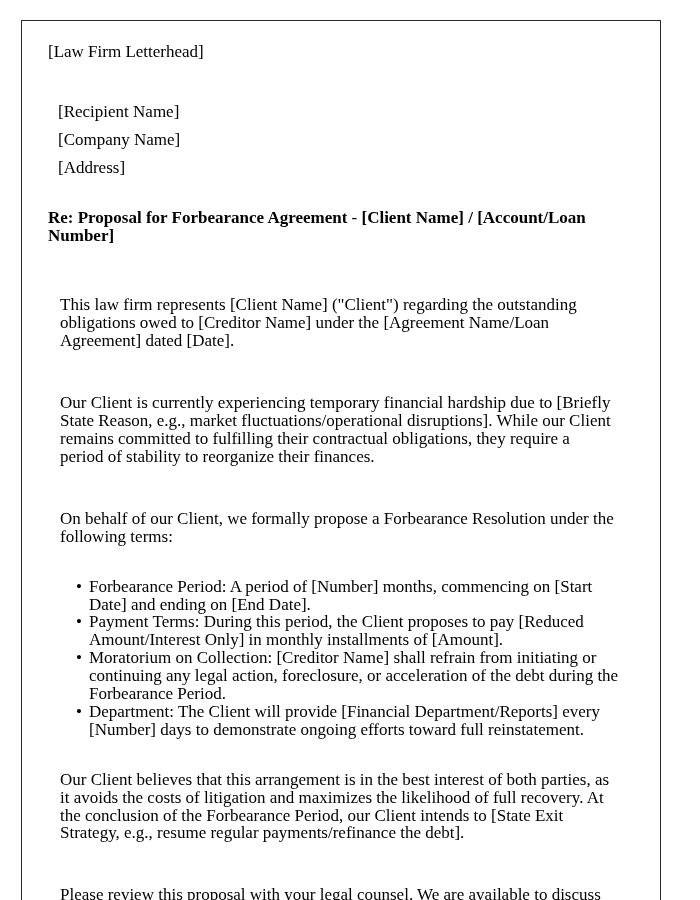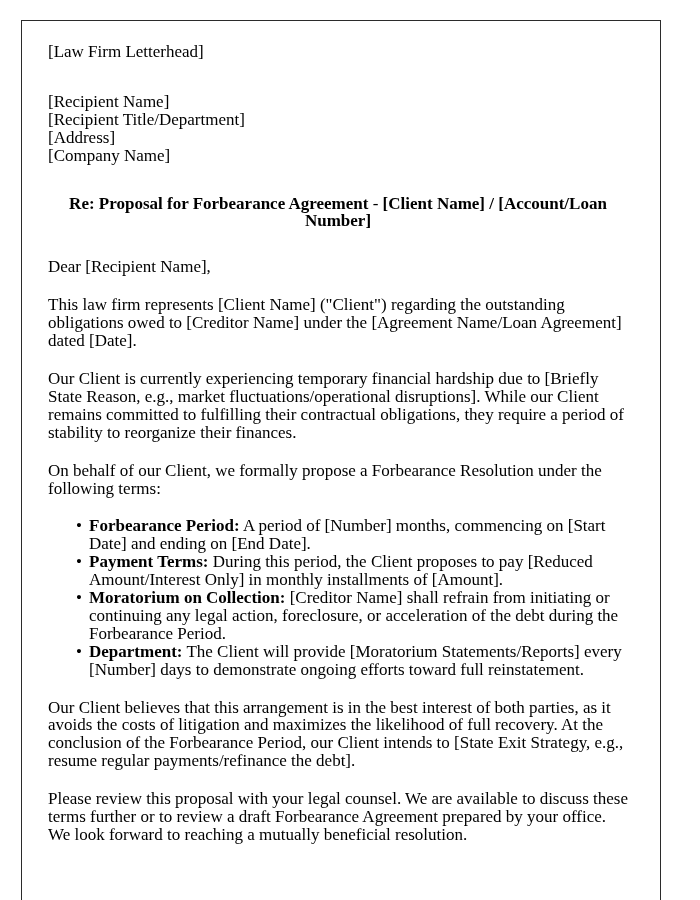"[Recipient Name]" .addr-line { margin: 0 -> 10px }
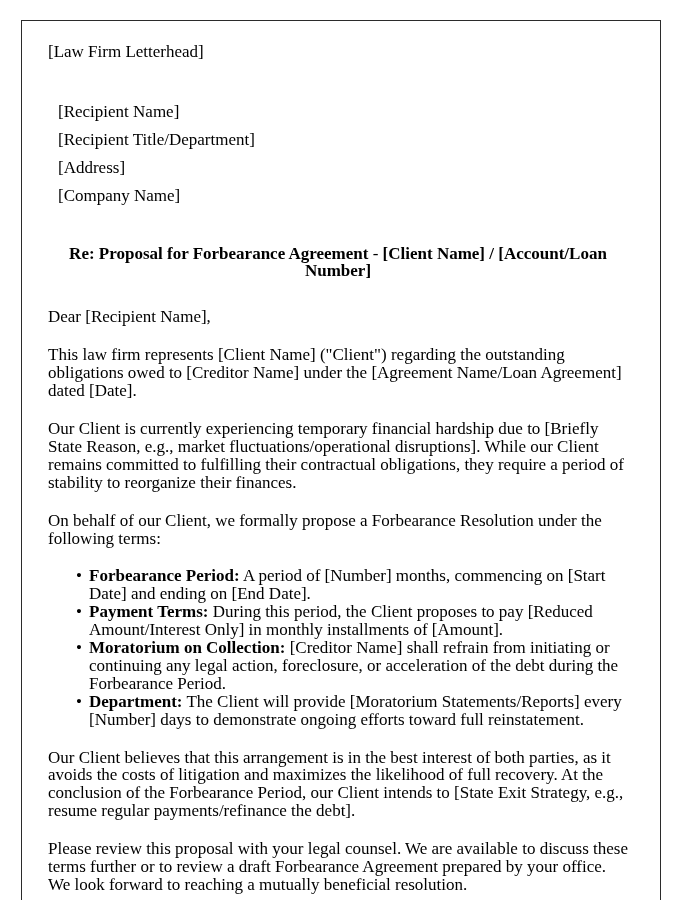"[Recipient Title/Department]" div.addr-line { html: <div>[Recipient Title/Department]</div> -> none }
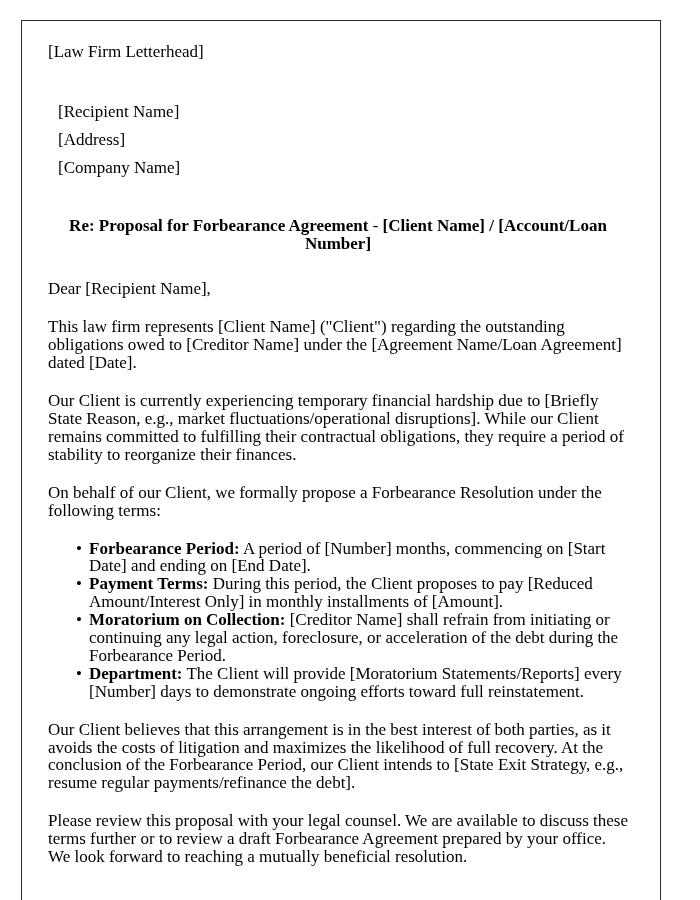"[Address]" div.addr-line { order: before "[Company Name]" -> after "[Company Name]" }
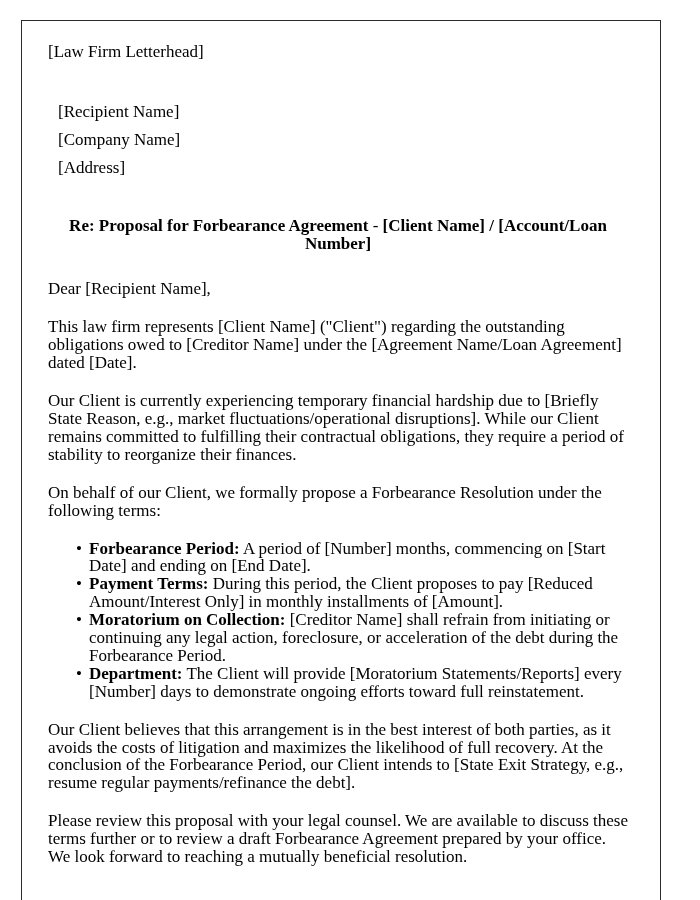"Re: Proposal for Forbearance Agreement" .subject { margin: 8px -> 0; text-align: center -> none }
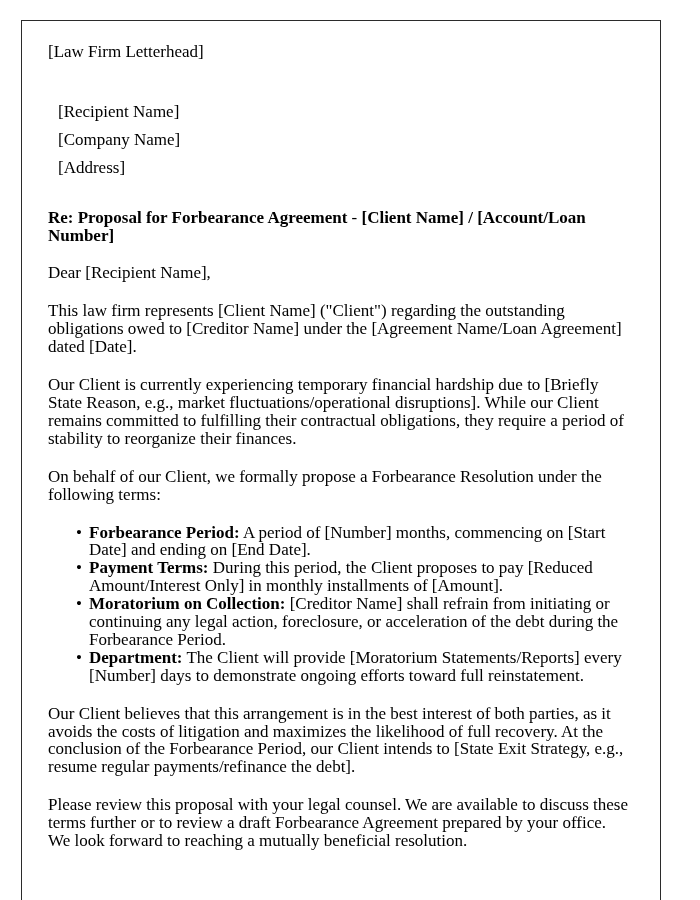"Dear [Recipient Name]," div.salutation { html: <div>Dear [Recipient Name],</div> -> none }
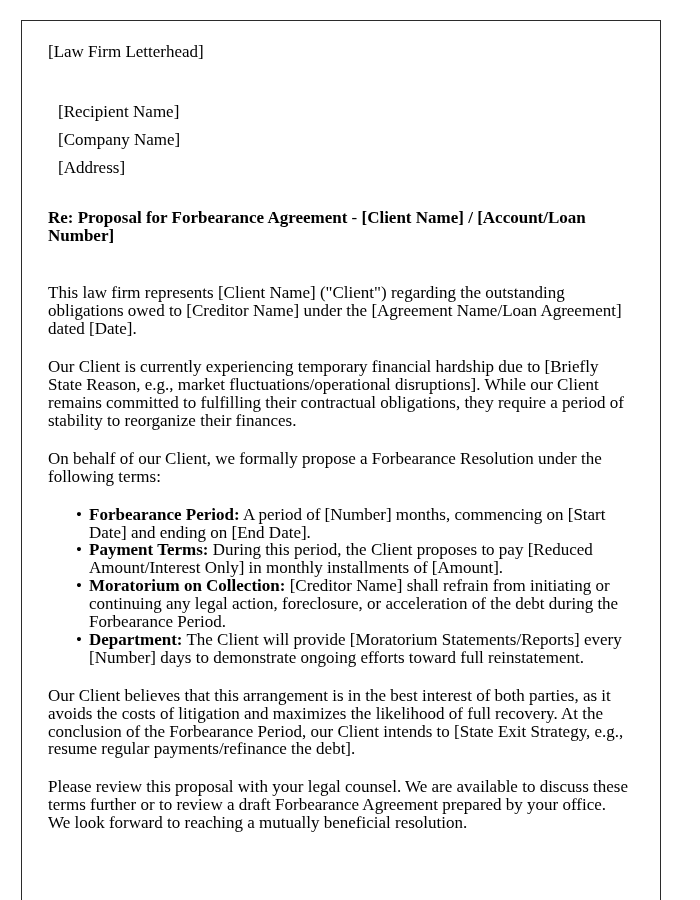"This law firm represents [Client" p.para { margin: 0 -> 12px }
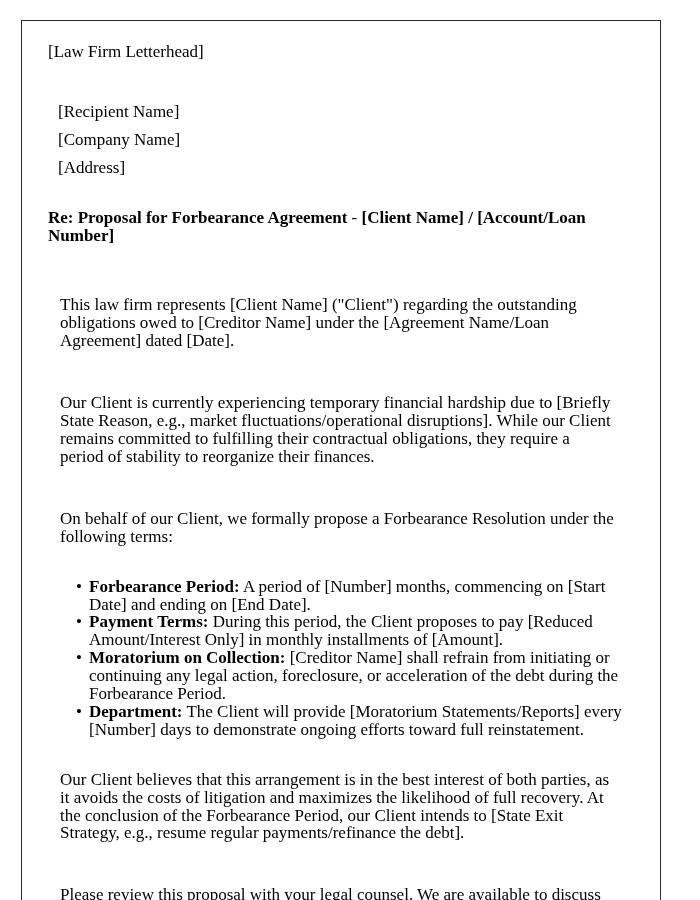"Forbearance Period:" ul.terms li .term { font-weight: bold -> normal }
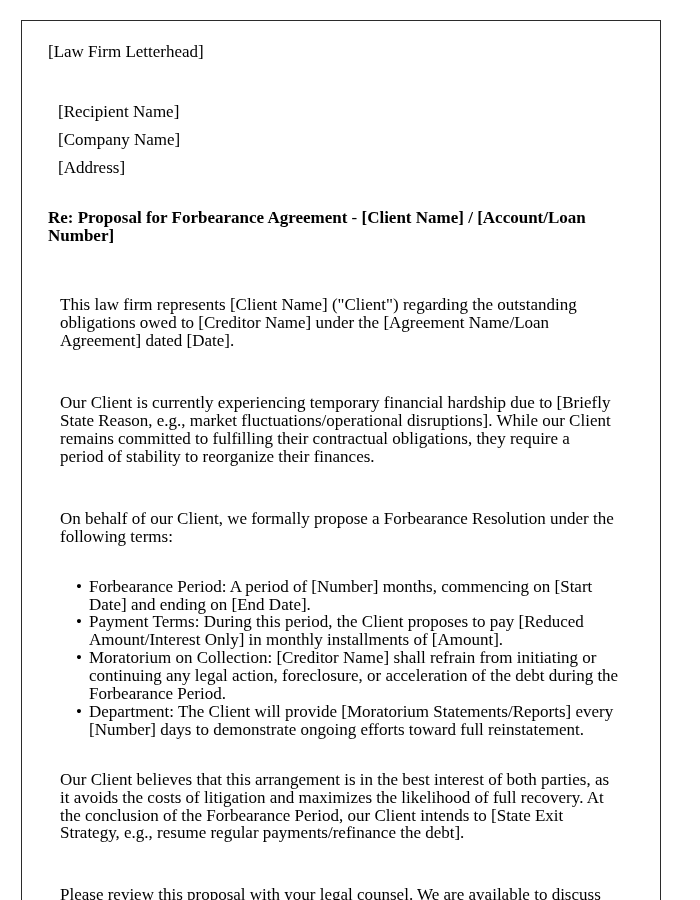"The Client will provide [Moratorium" span.li-text { text: Moratorium Statements/Reports -> Financial Department/Reports }
